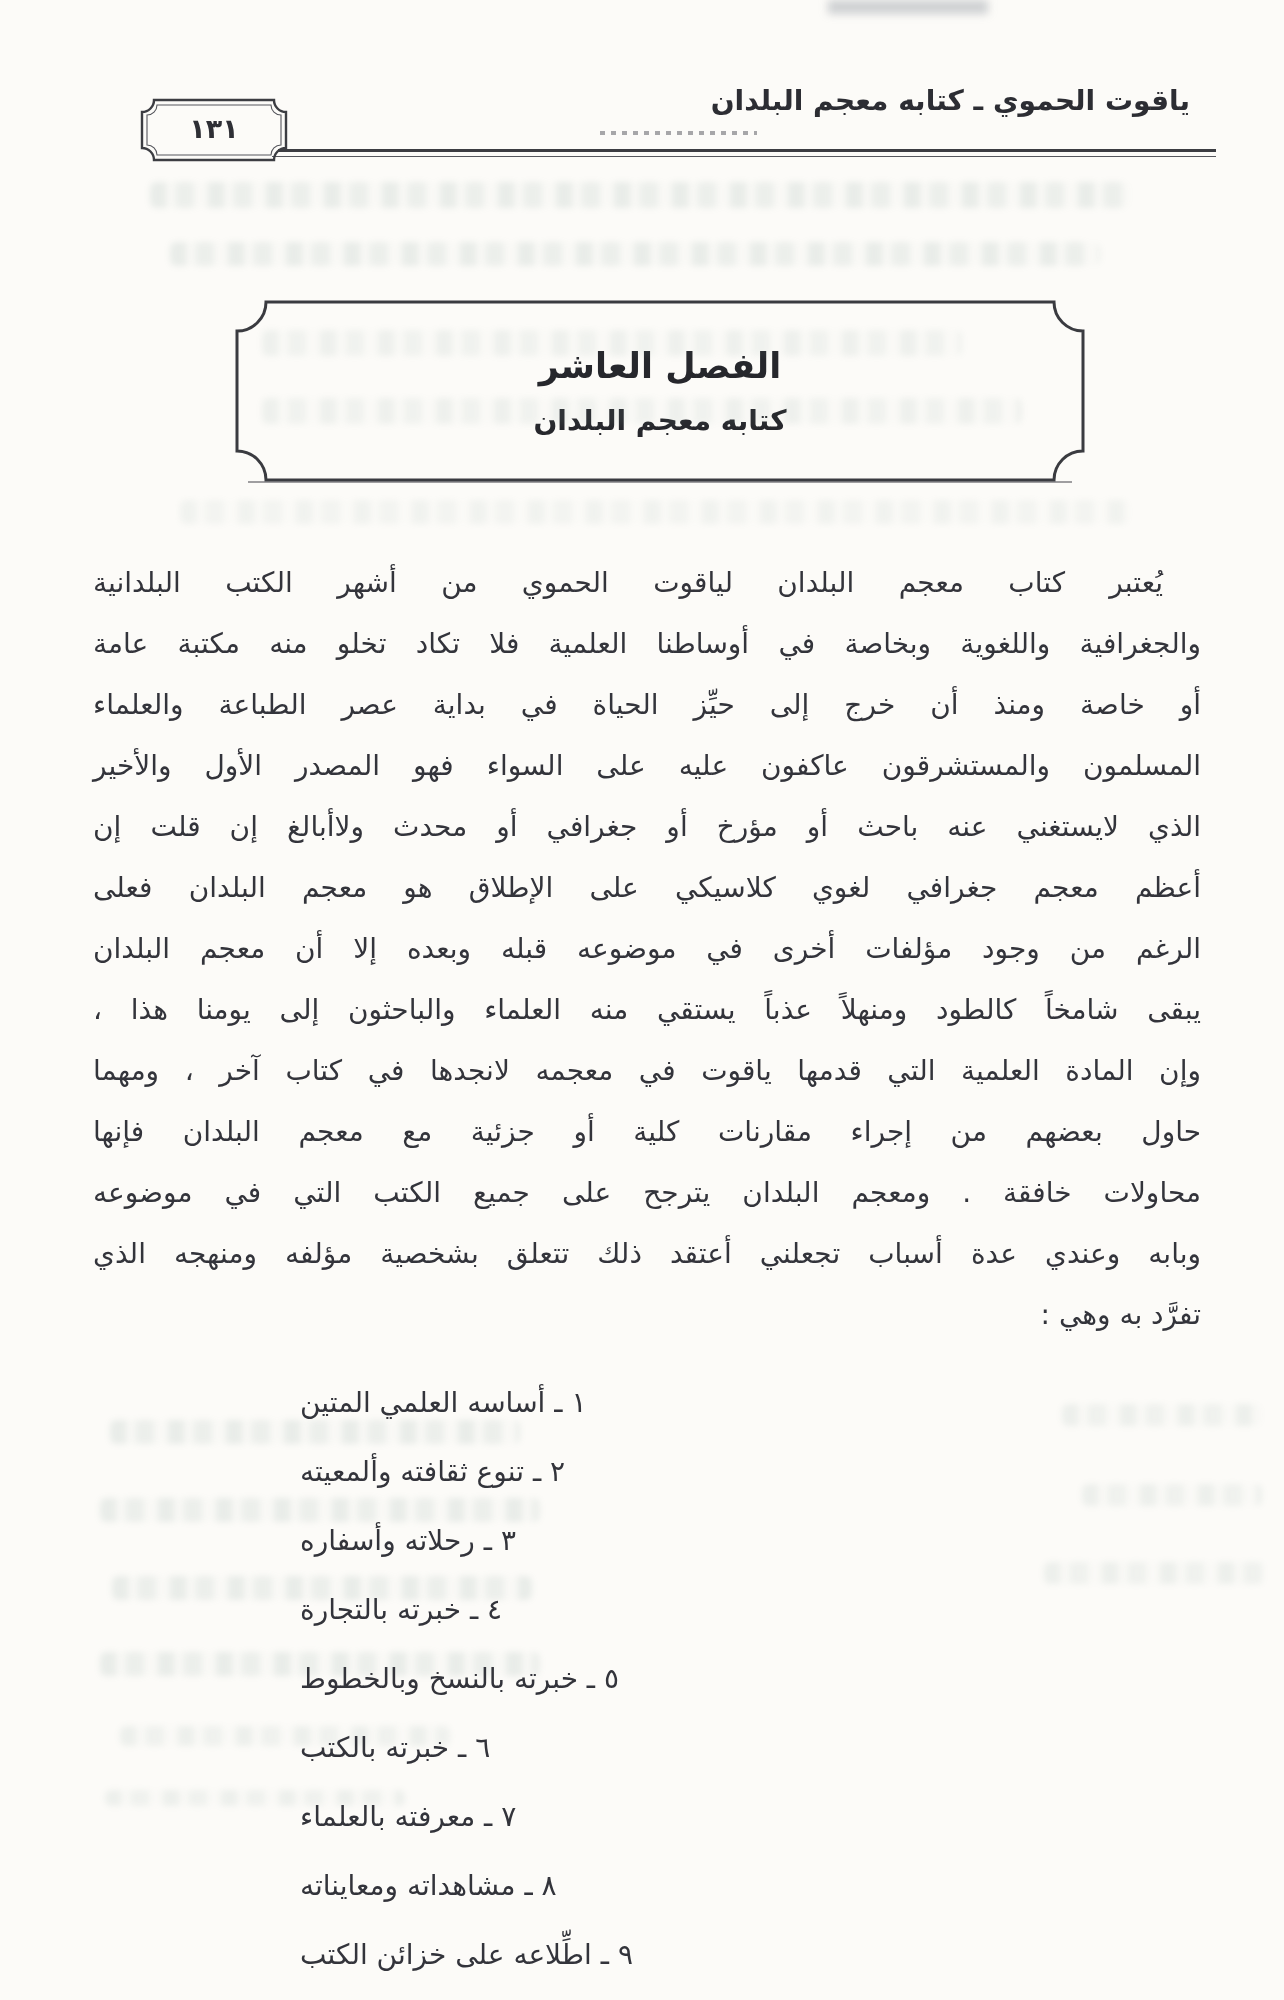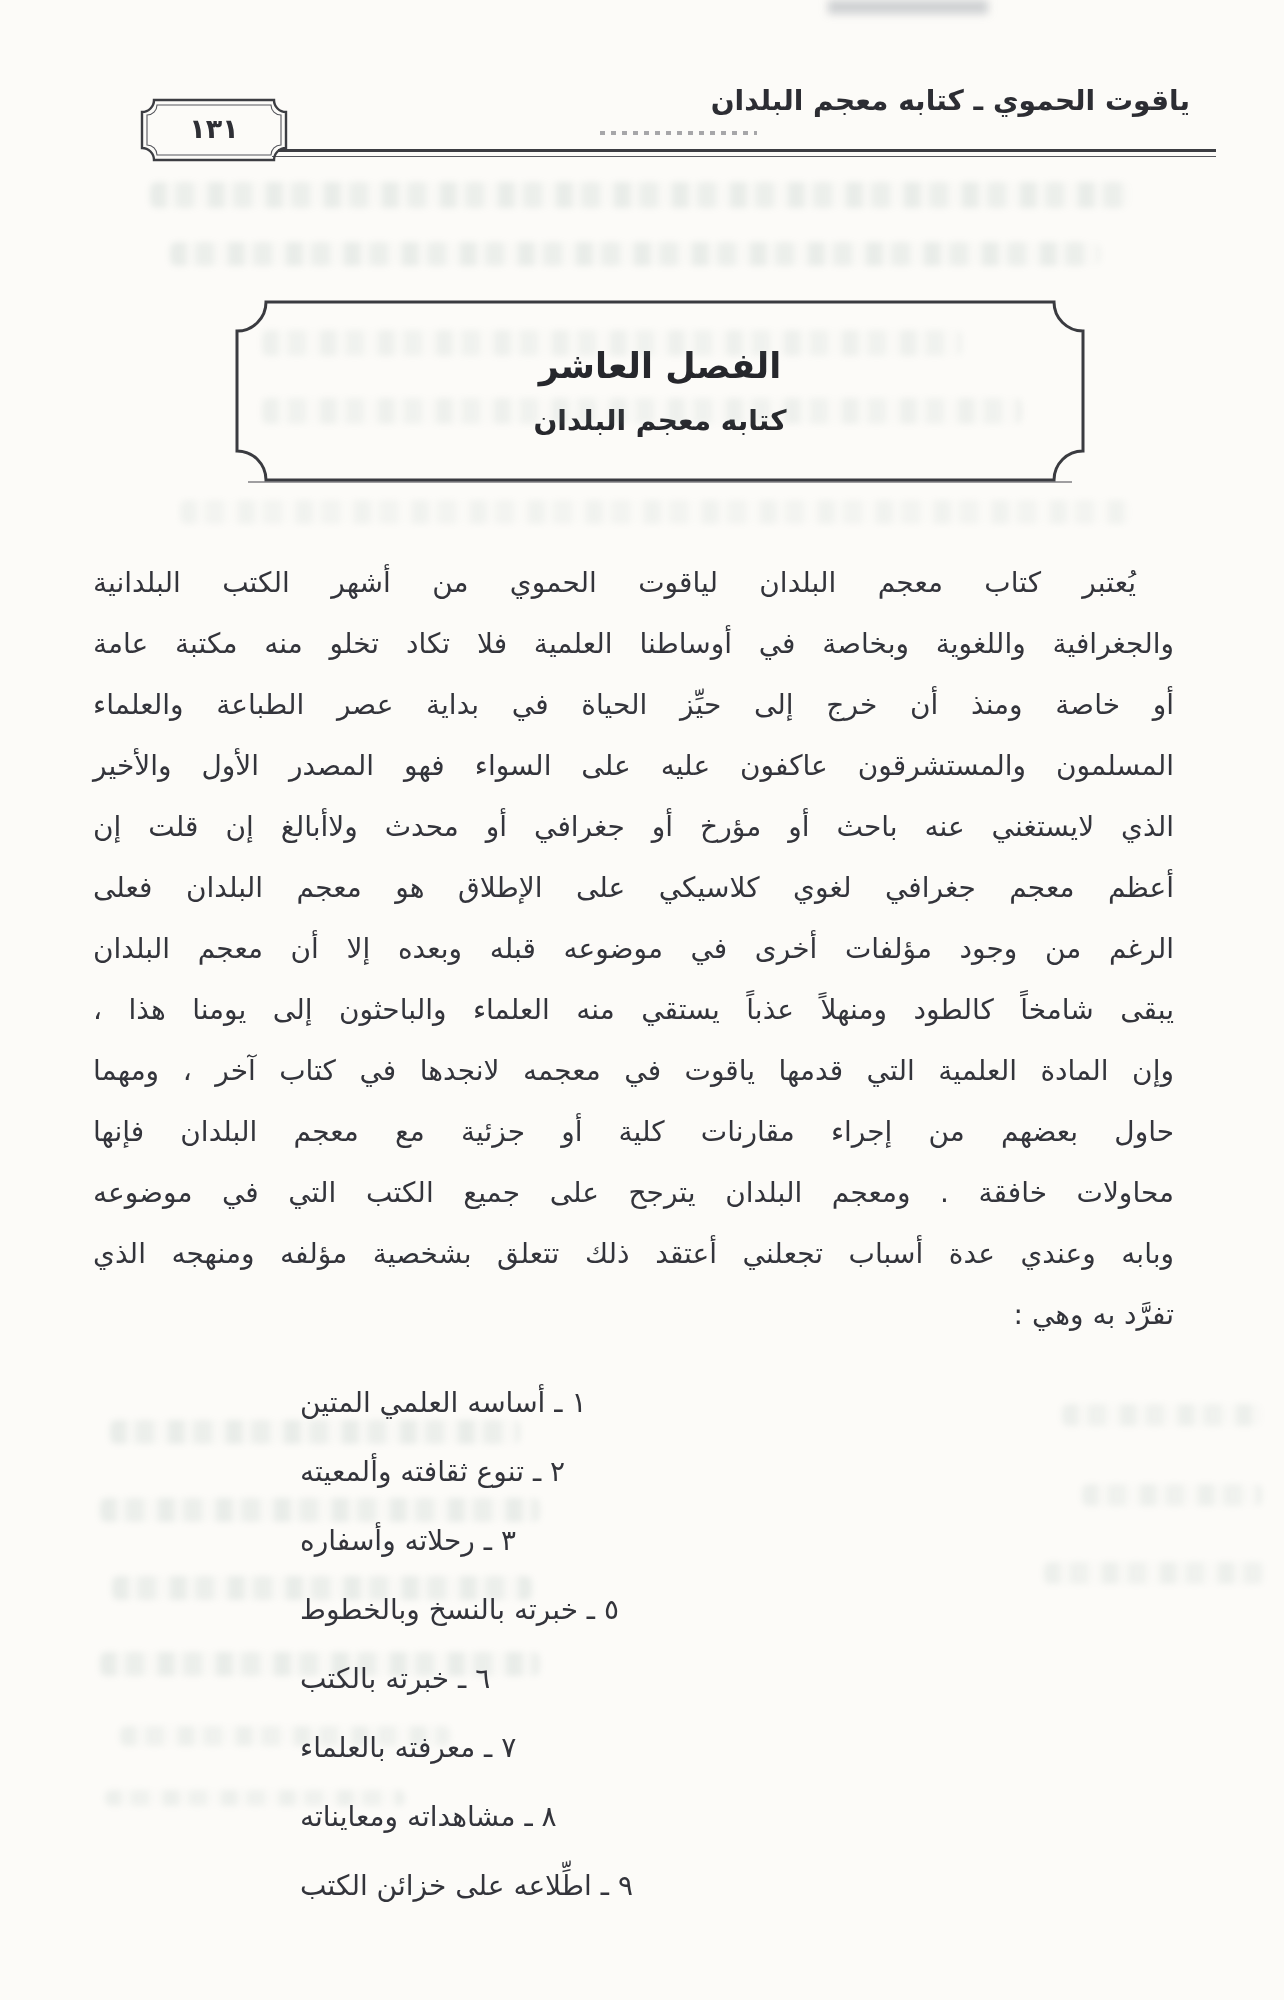"يُعتبر كتاب معجم البلدان لياقوت" .body-text { right: 110px -> 83px }
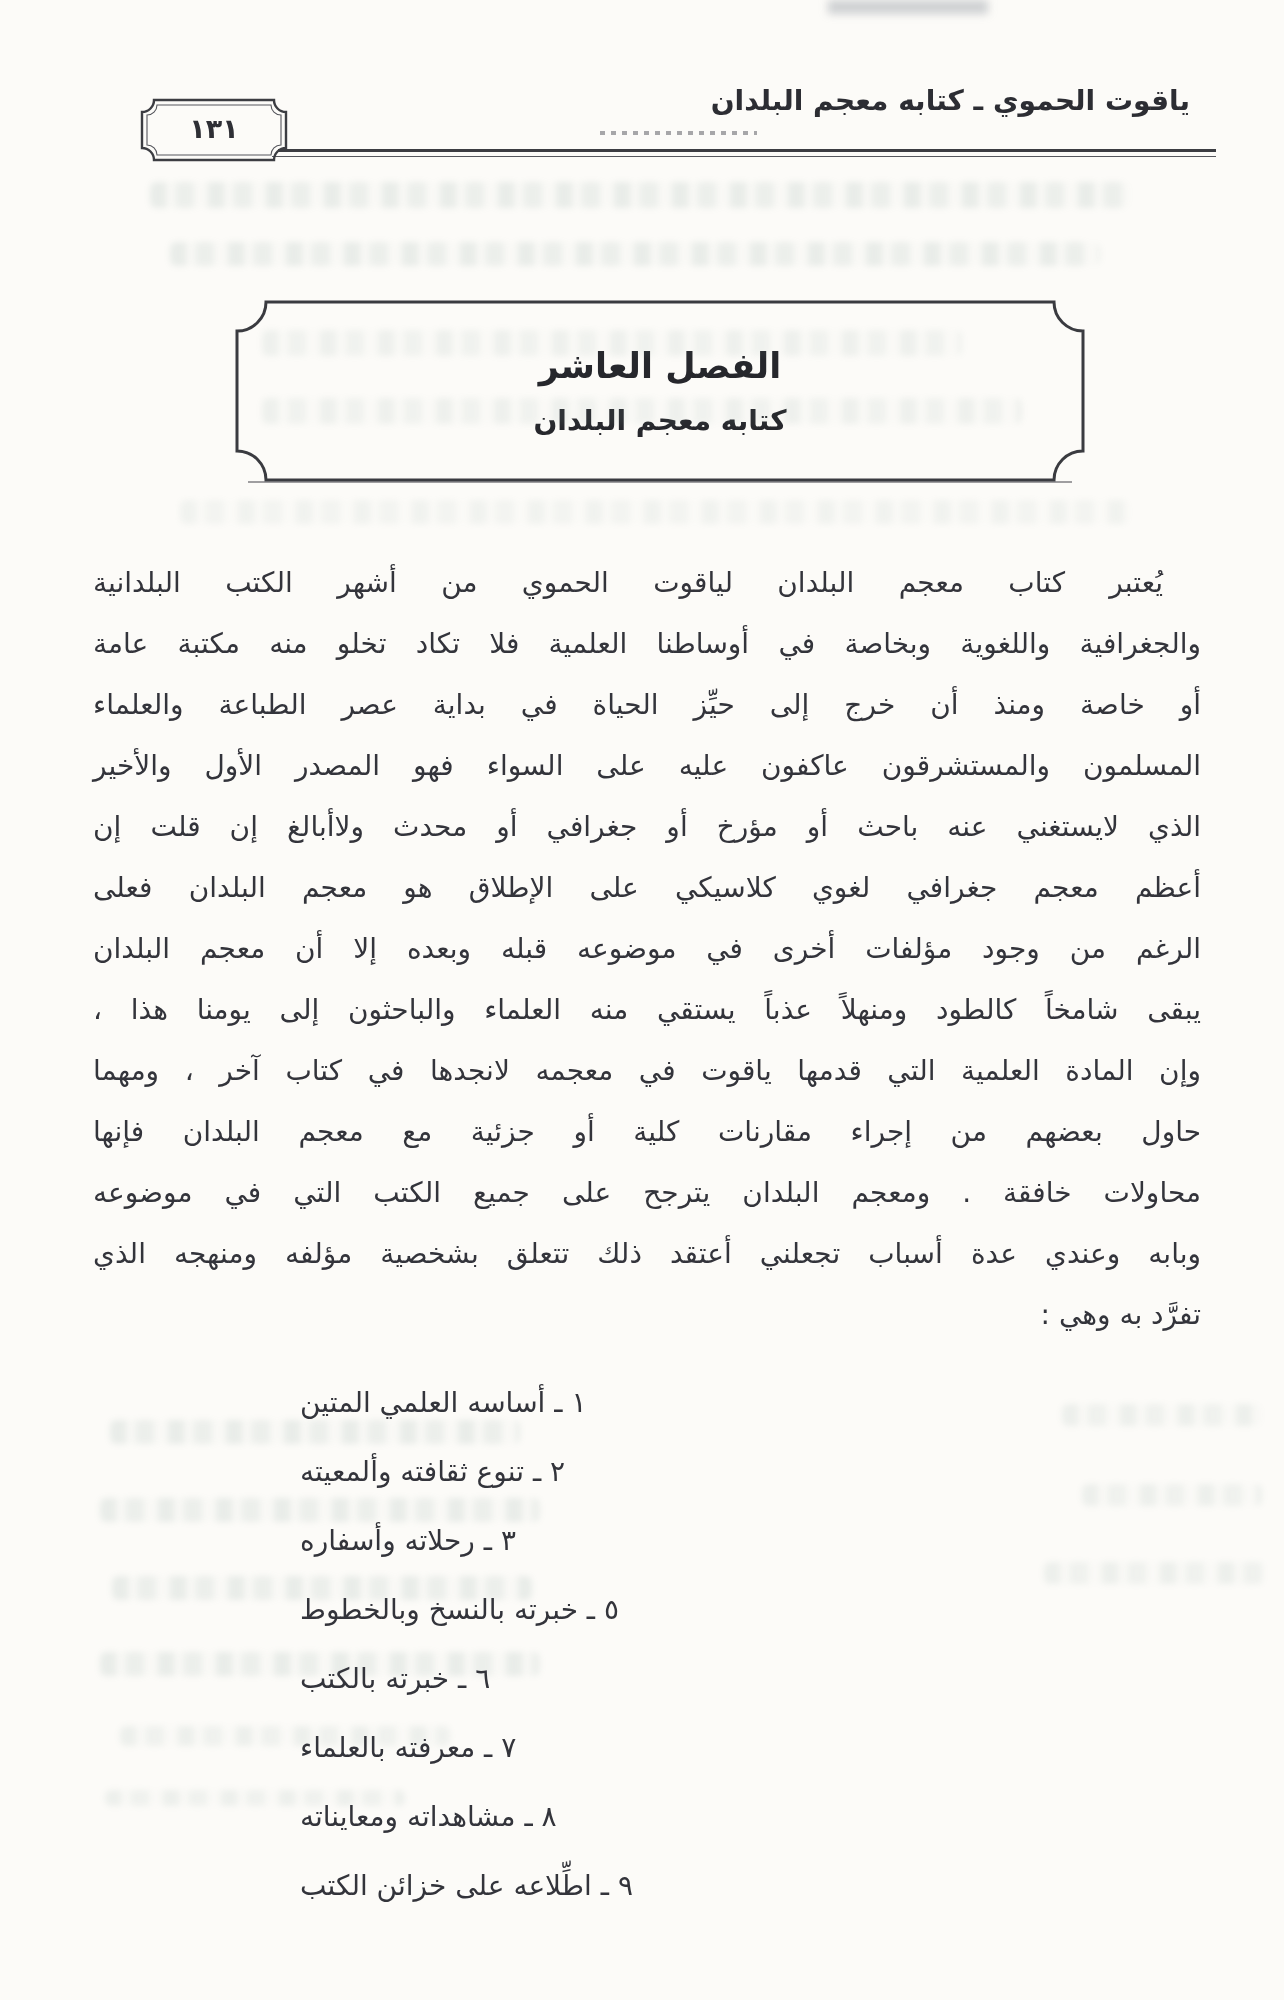"٤ ـ خبرته بالتجارة" div.feature-item { html: none -> <div>٤ ـ خبرته بالتجارة</div> }
